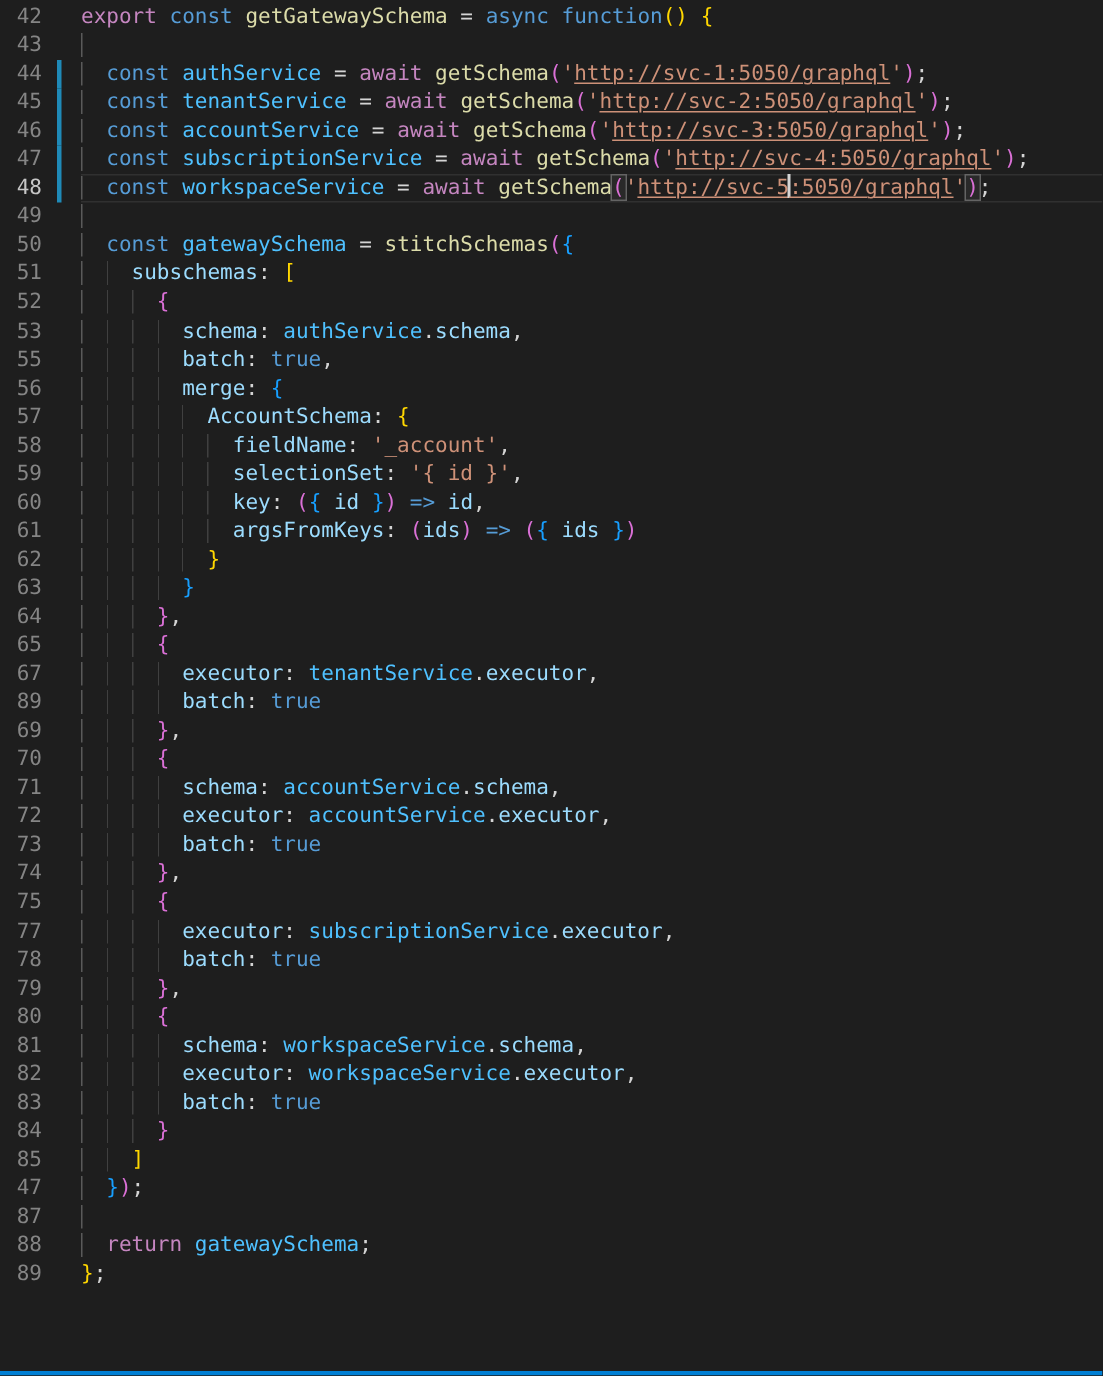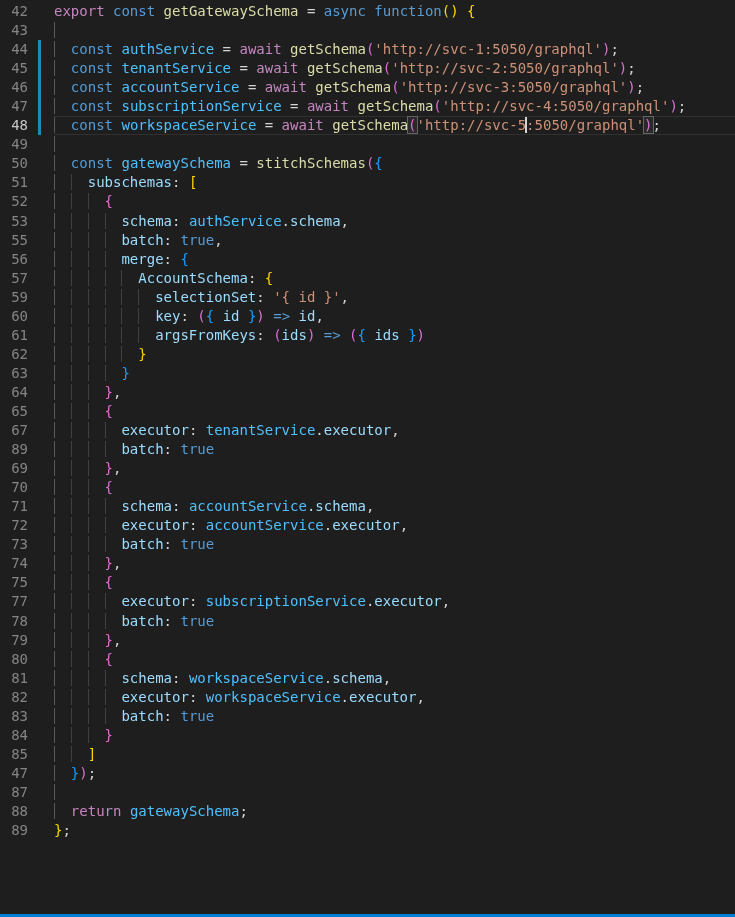"http://svc-1:5050/graphql" .tk.su { text-decoration: none -> underline }
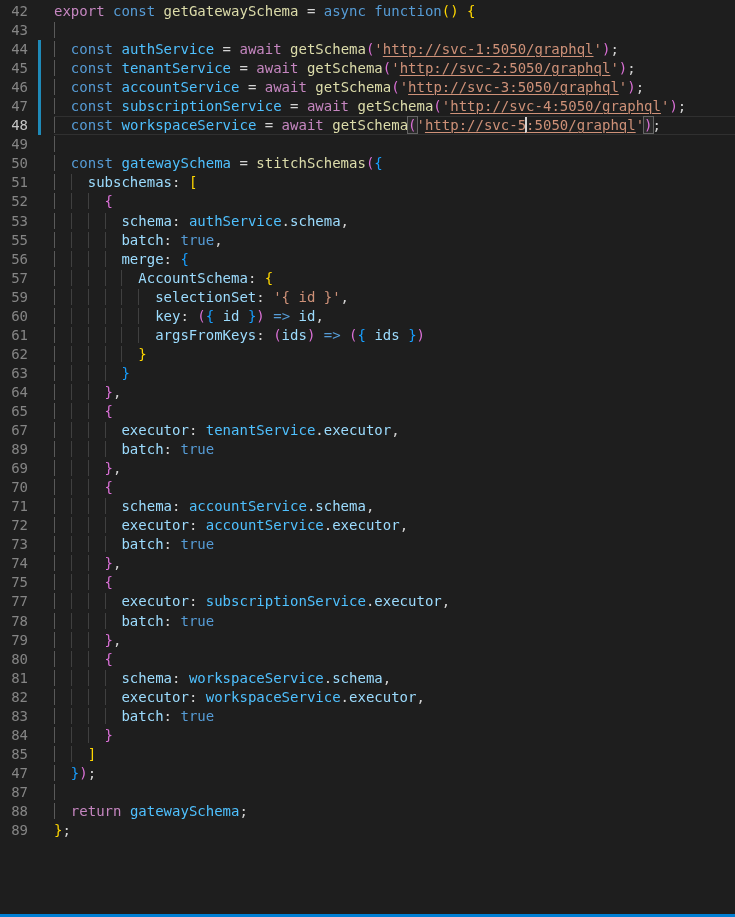"58" div.row { html: none -> <div> <div>58</div> <div></div> <div><span> </span><span> </span><span> </span><span> </span><span> </span><span> </span><span>fieldName</span><span>: </span><span>'_account'</span><span>,</span></div> </div> }
